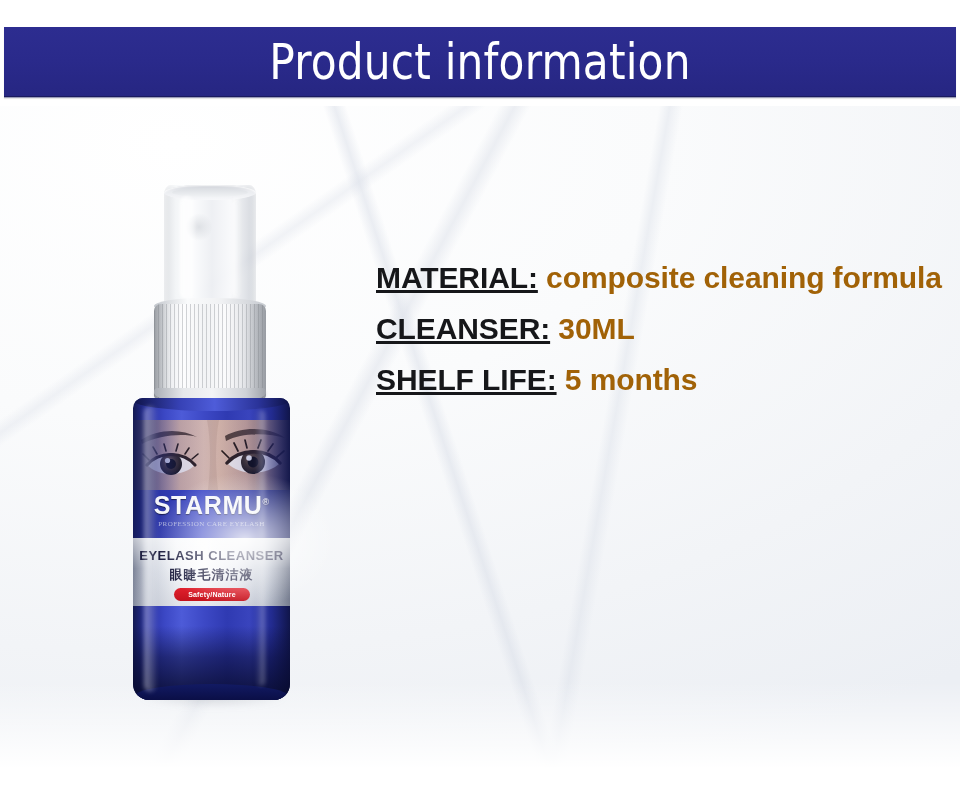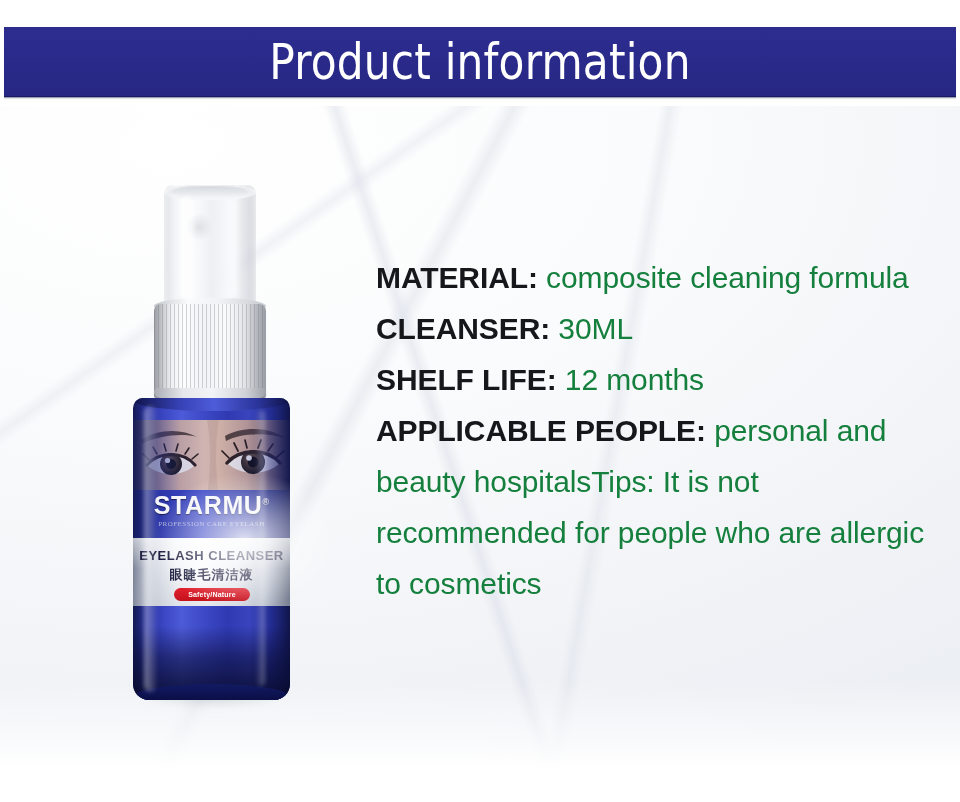"MATERIAL:" .spec-key { text-decoration: none -> underline }
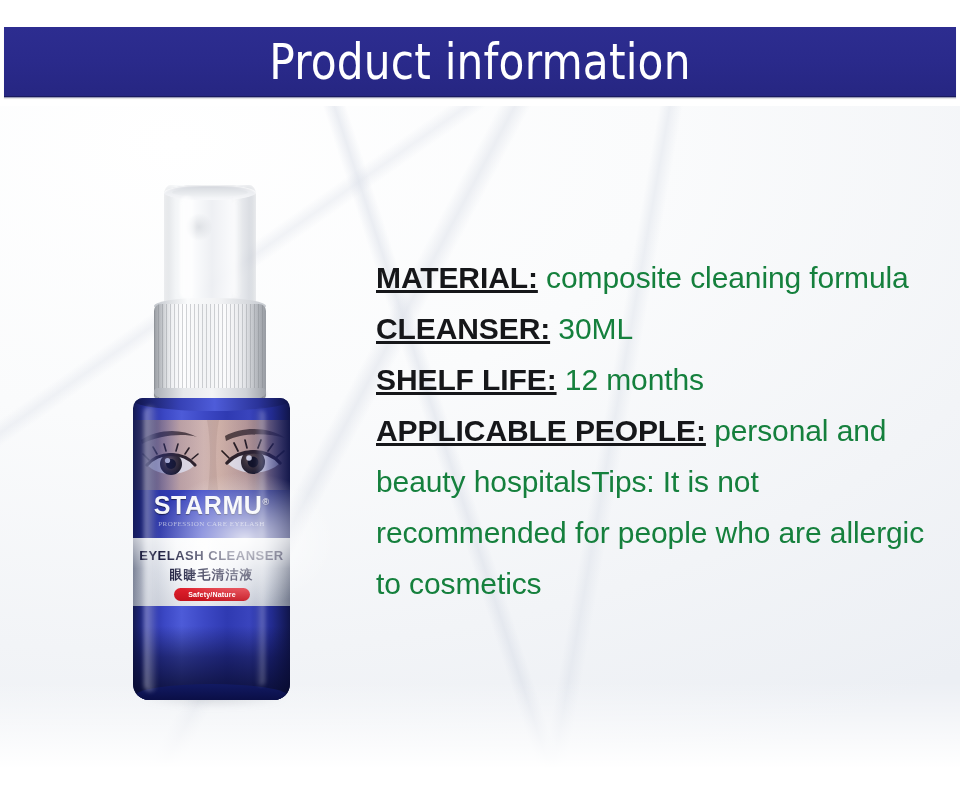"composite cleaning formula" .spec-val { color: #15803d -> #a16207; font-weight: 400 -> 700 }
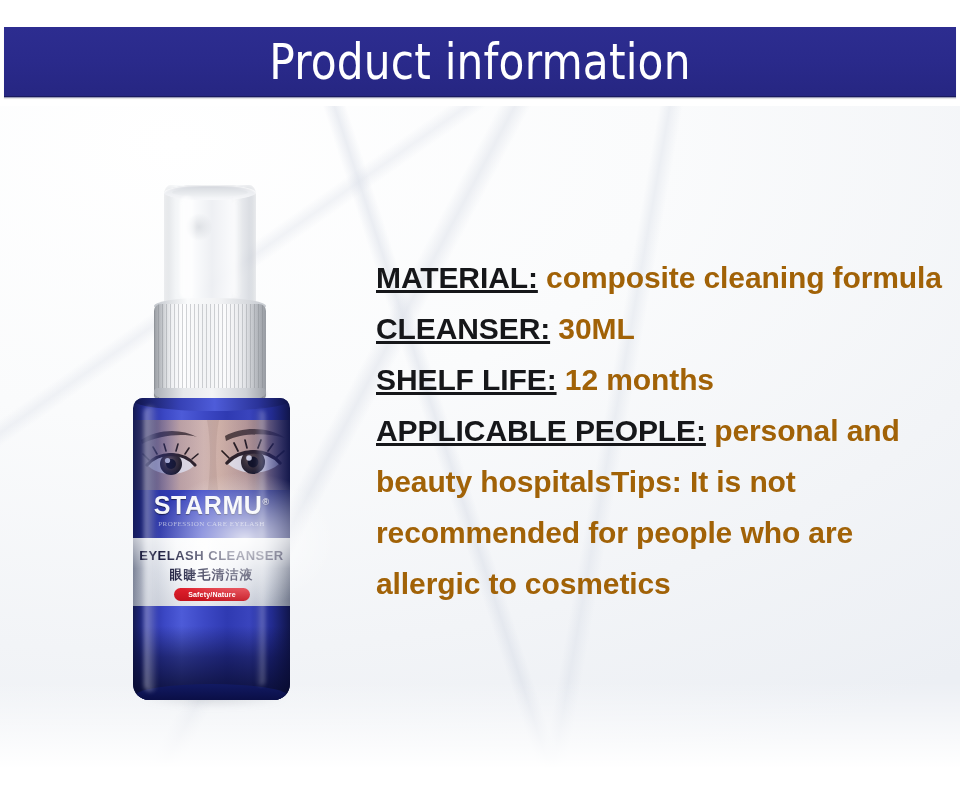"12 months" span.spec-val { text: 12 -> 5 }
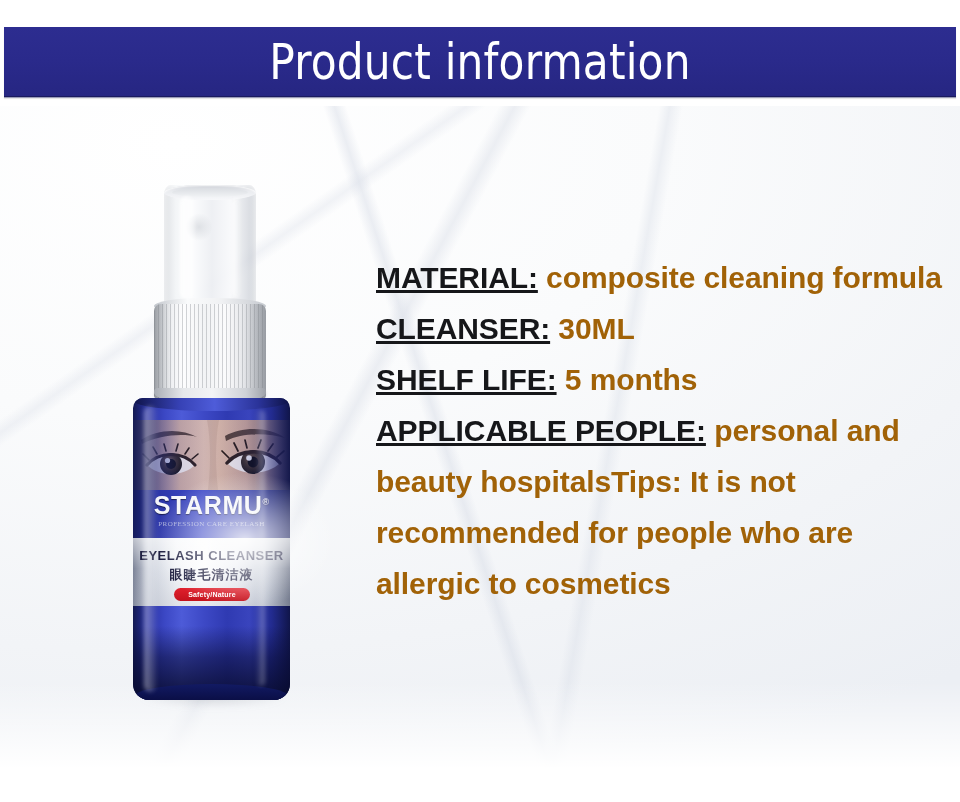"APPLICABLE PEOPLE: personal and beauty" div.spec-line { html: <div> <span>APPLICABLE PEOPLE:</span> <span>personal and beauty hospitalsTips: It is not recommended for people who are allergic to cosmetics</span> </div> -> none }
